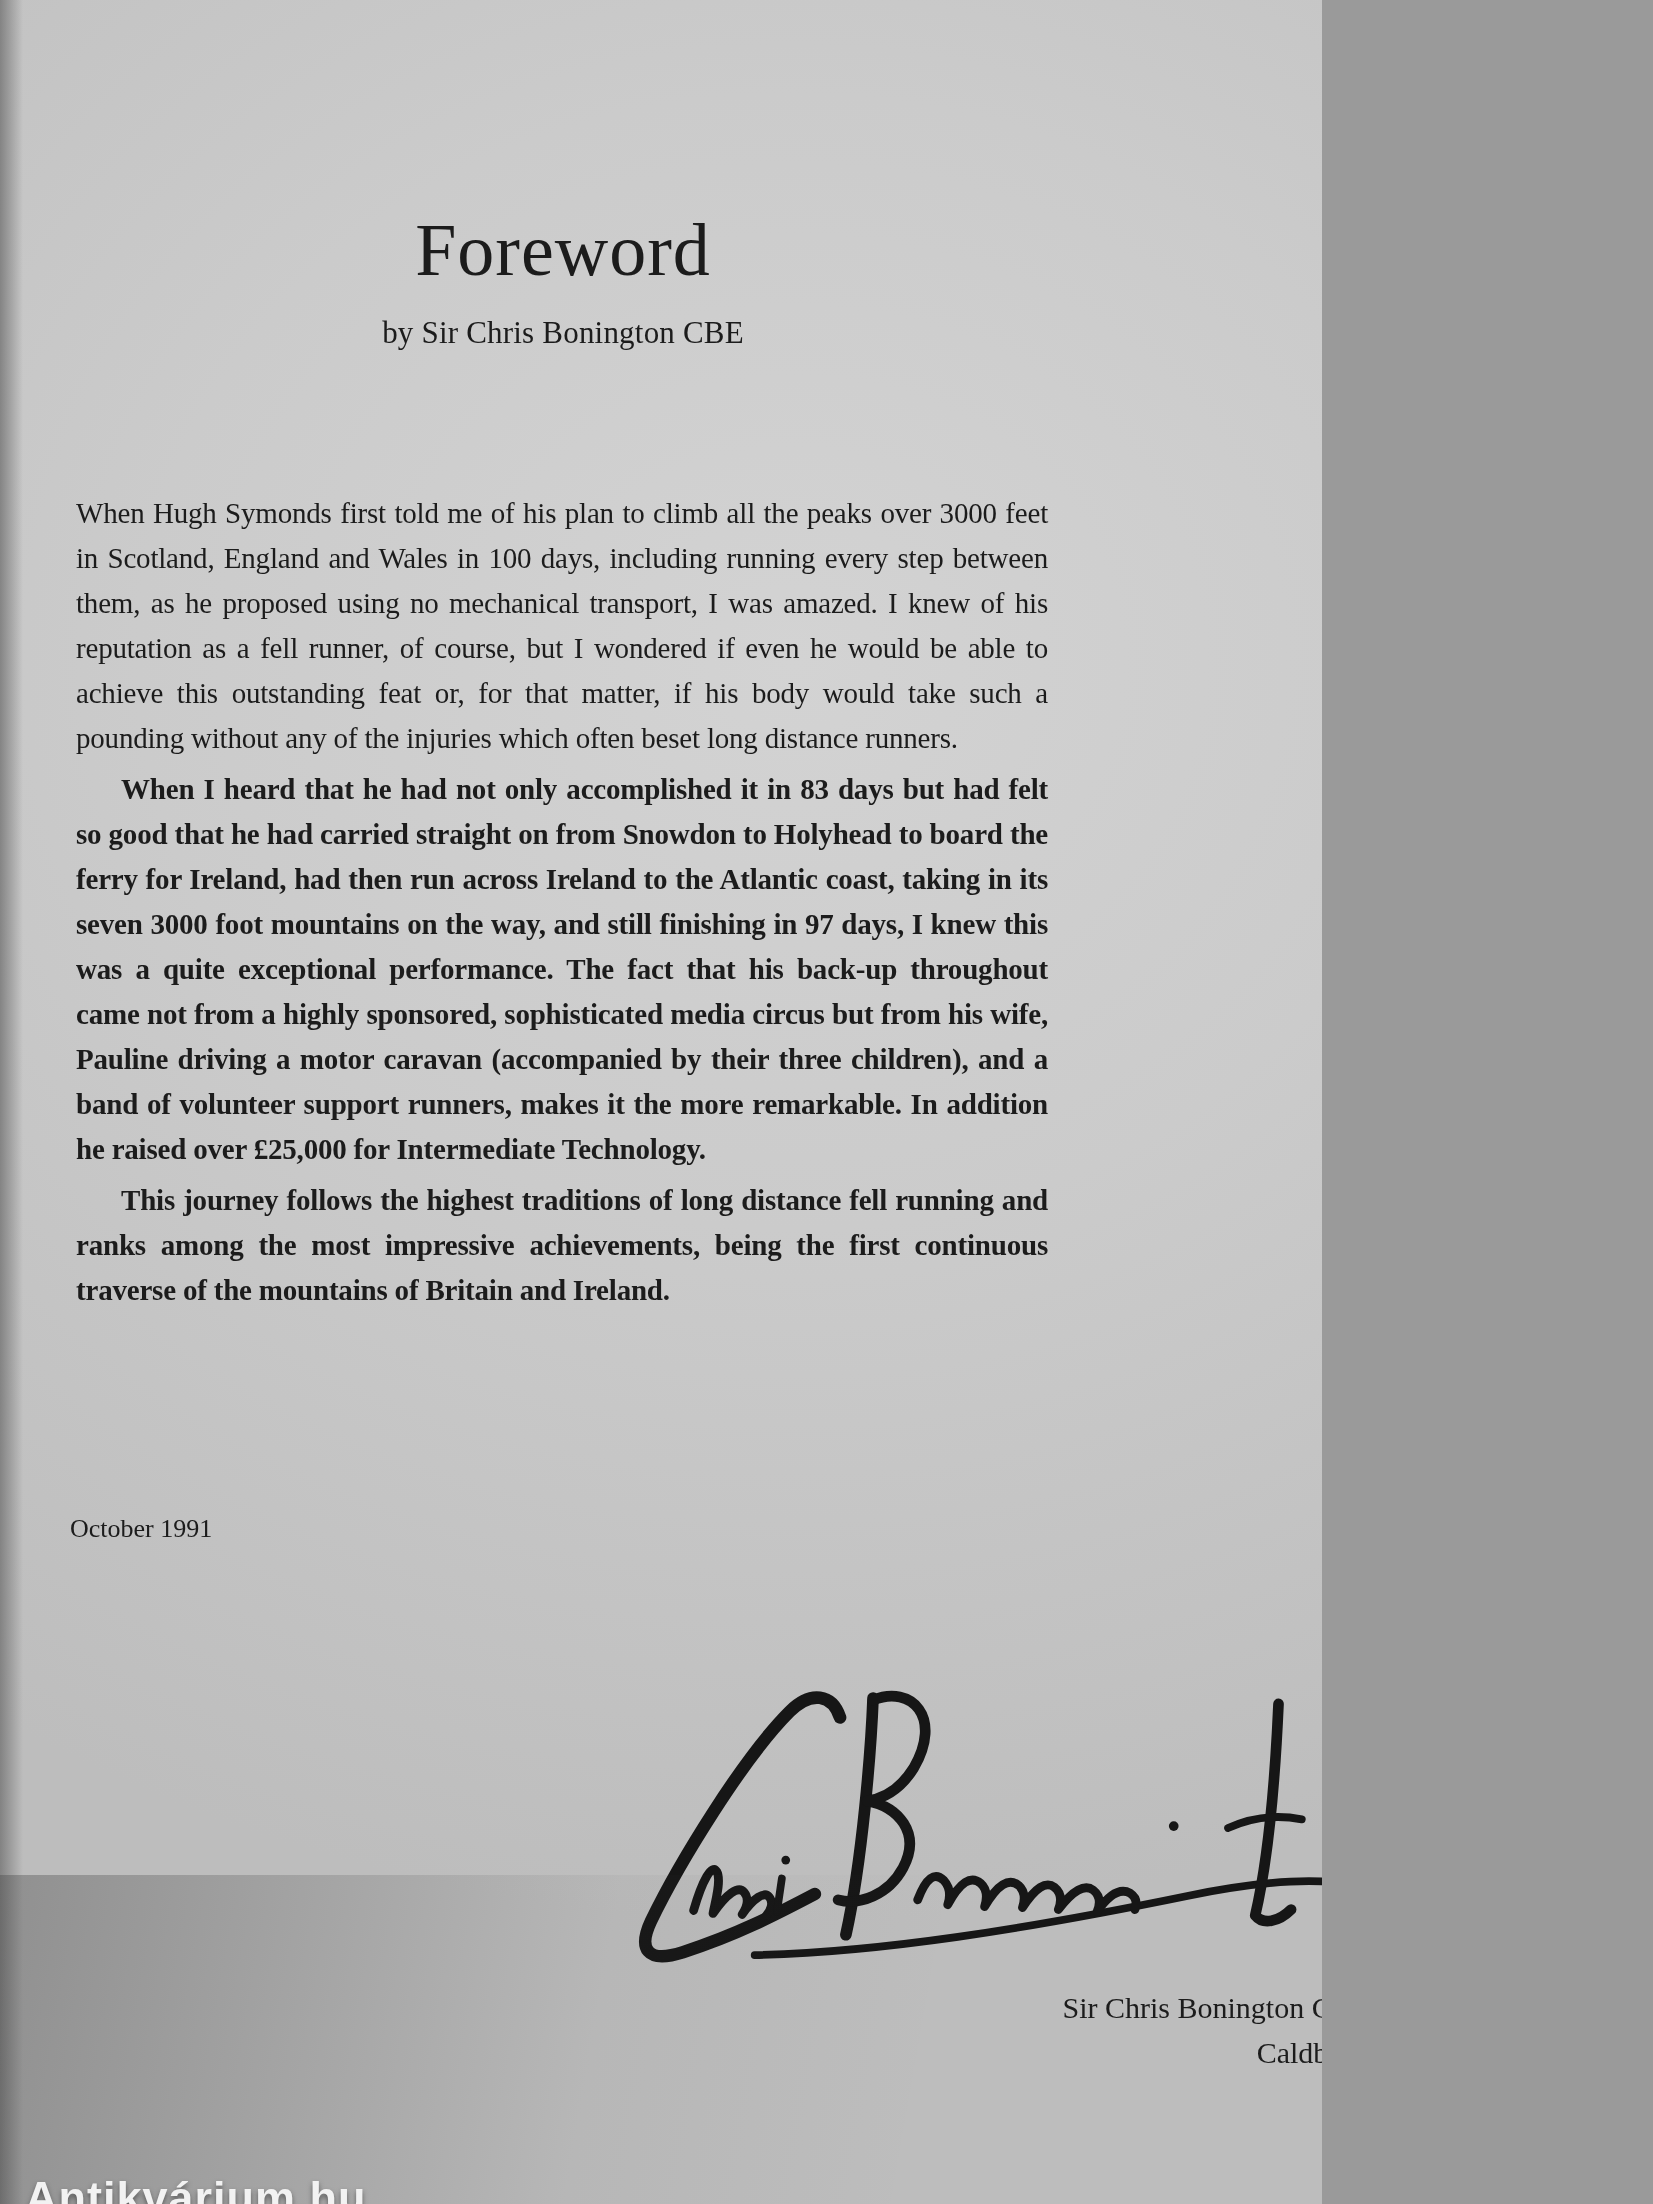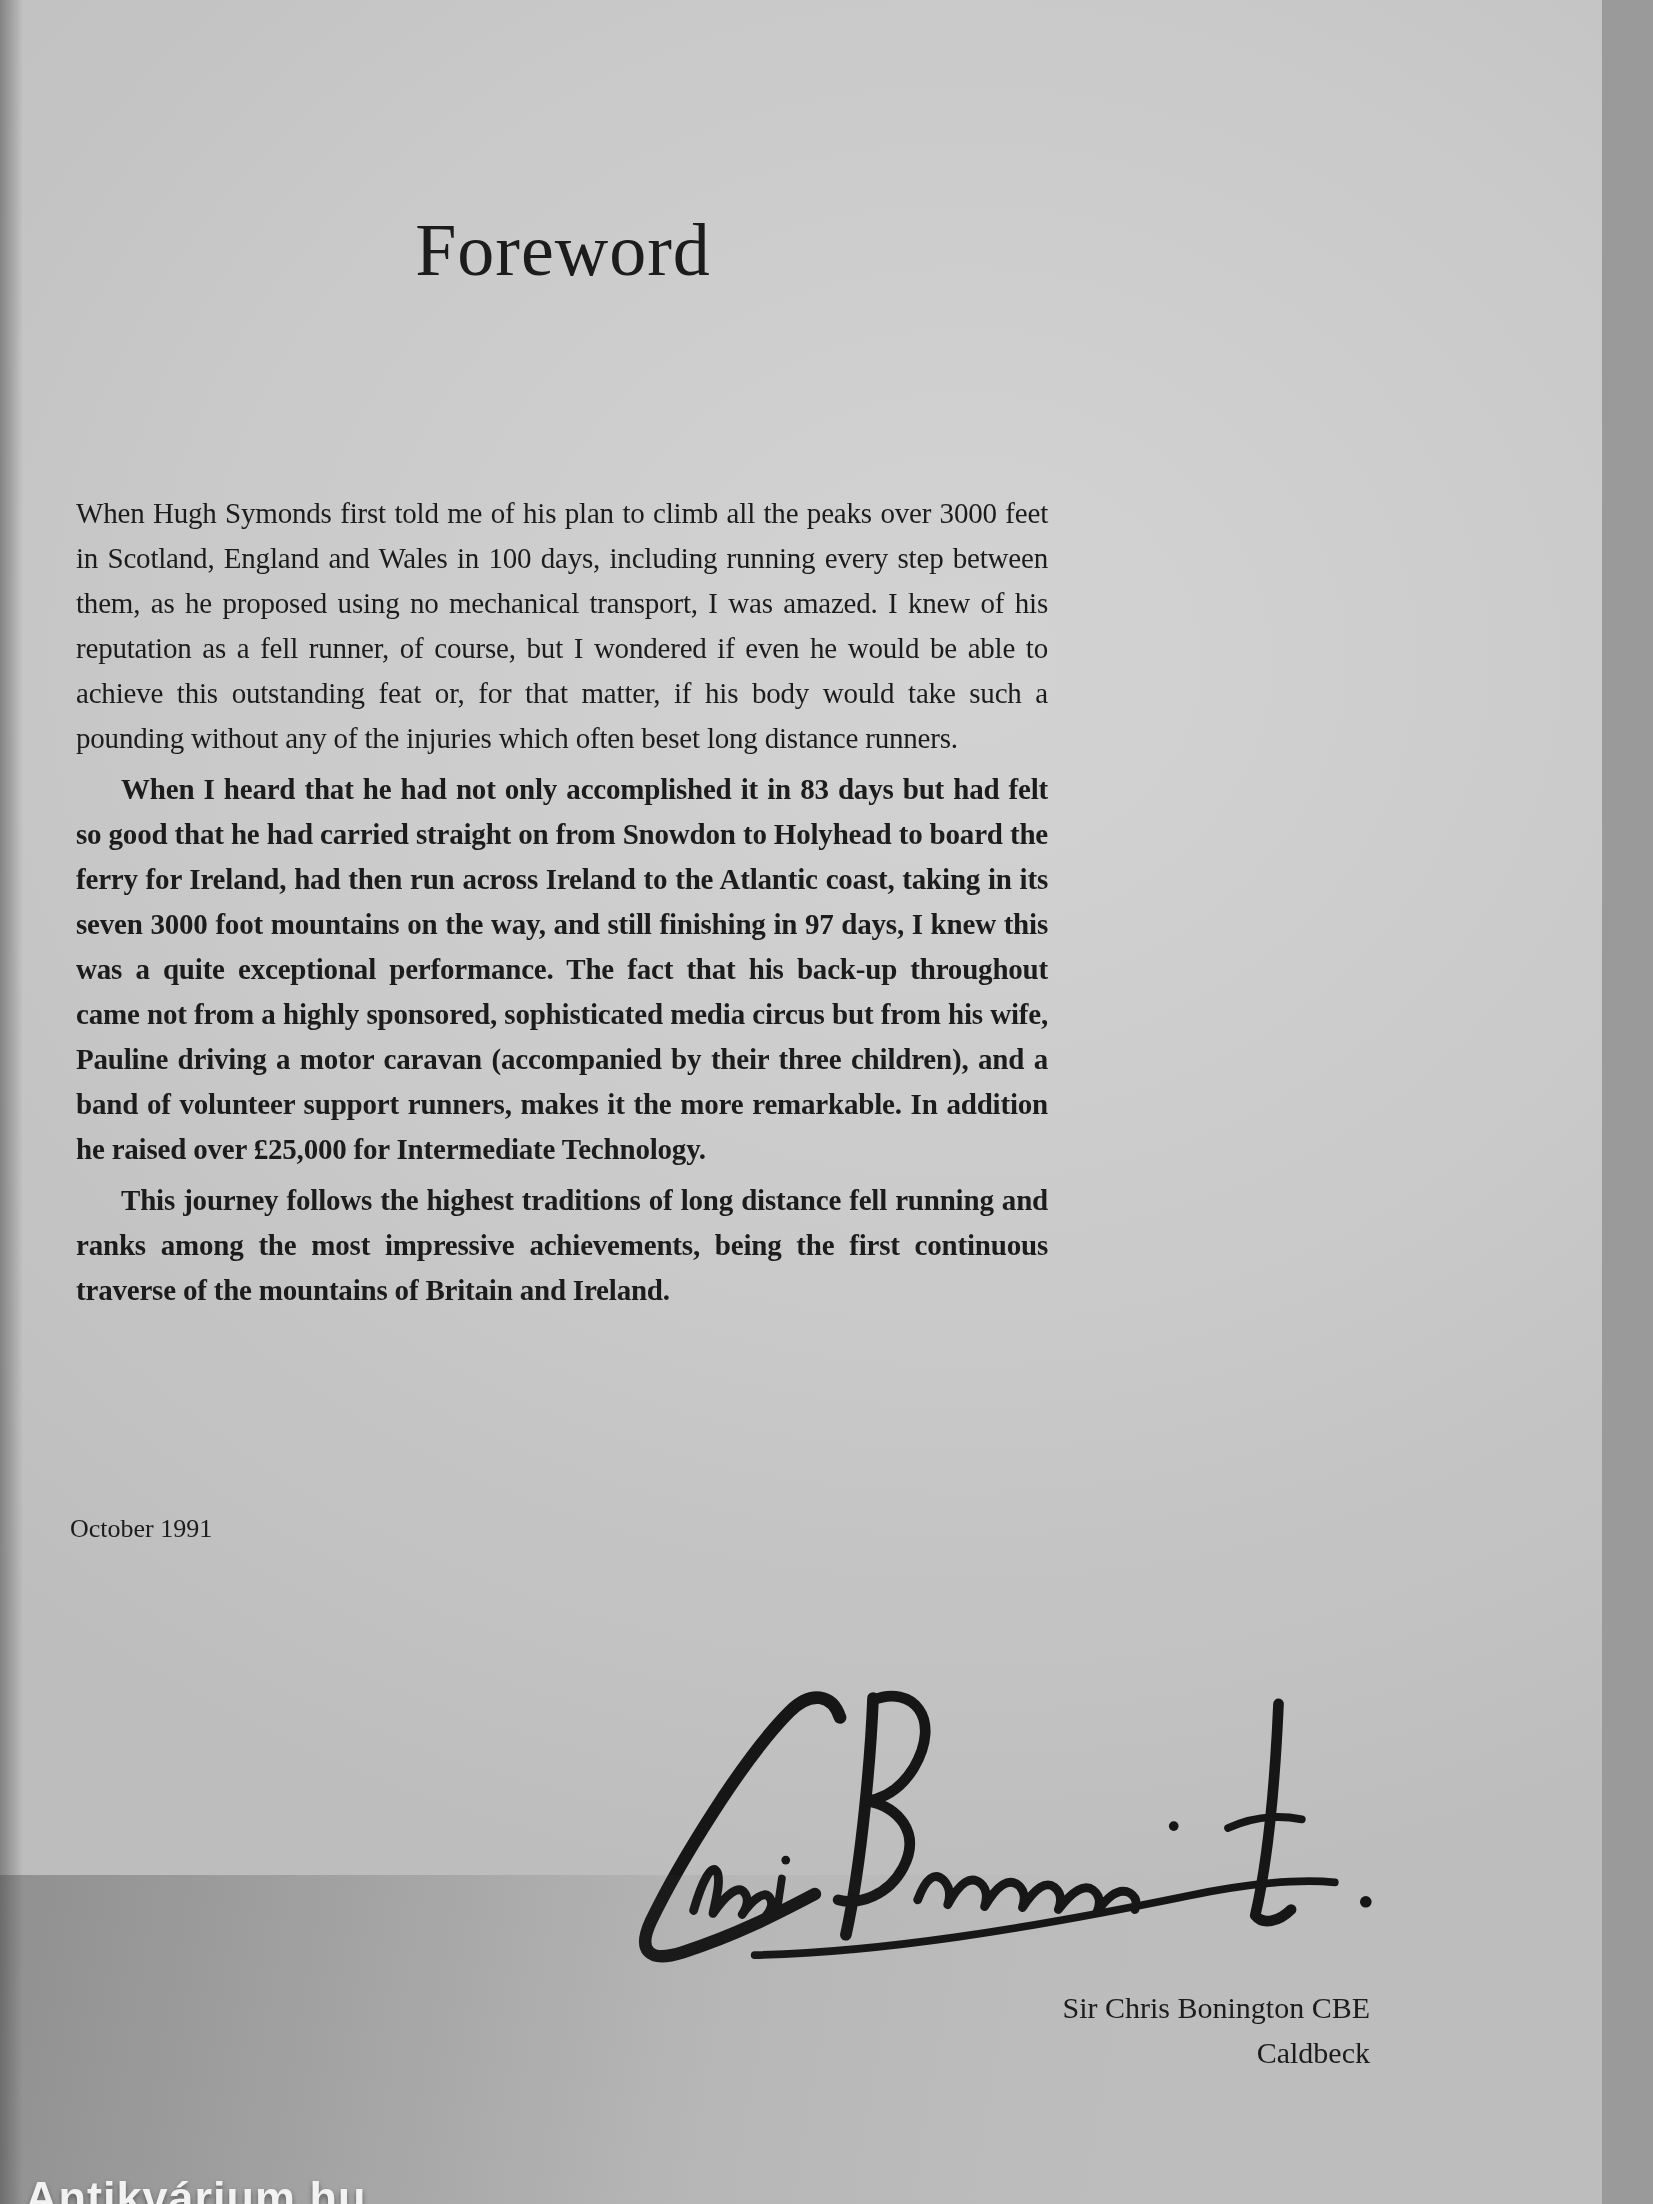"Foreword" .photo { width: 1602px -> 1322px }
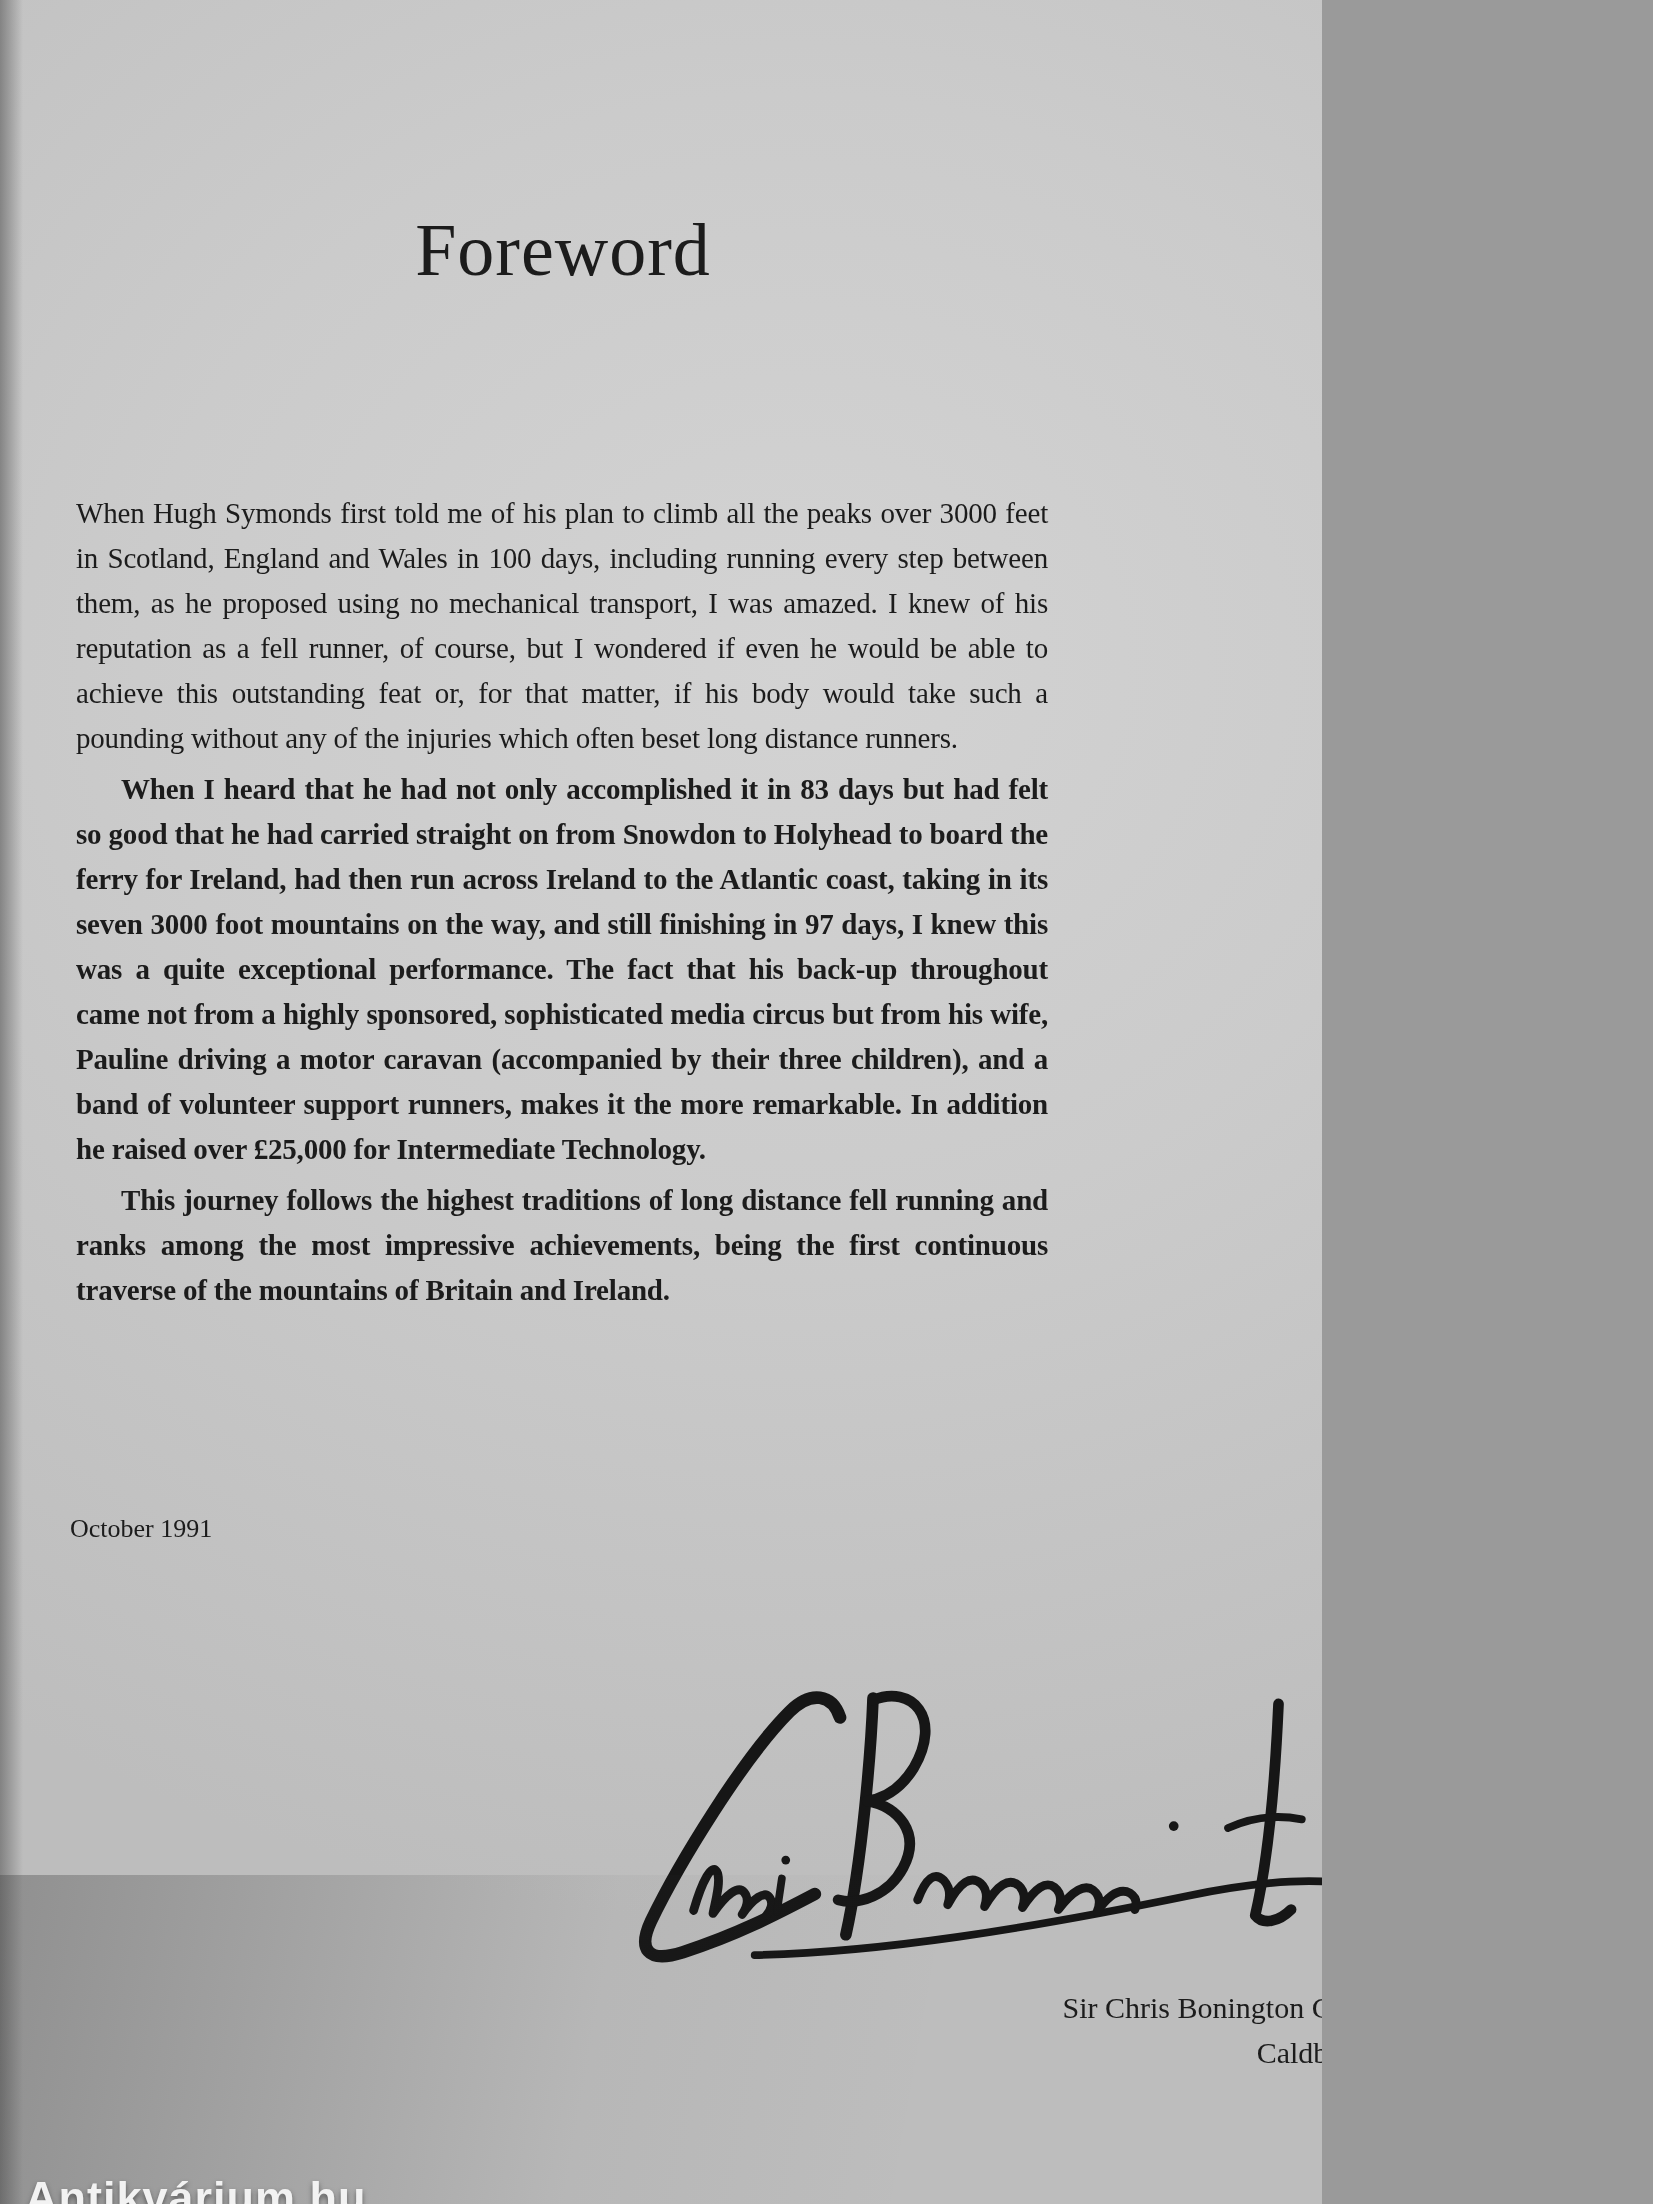"by Sir Chris Bonington CBE" div.subtitle { html: none -> <div>by Sir Chris Bonington CBE</div> }
